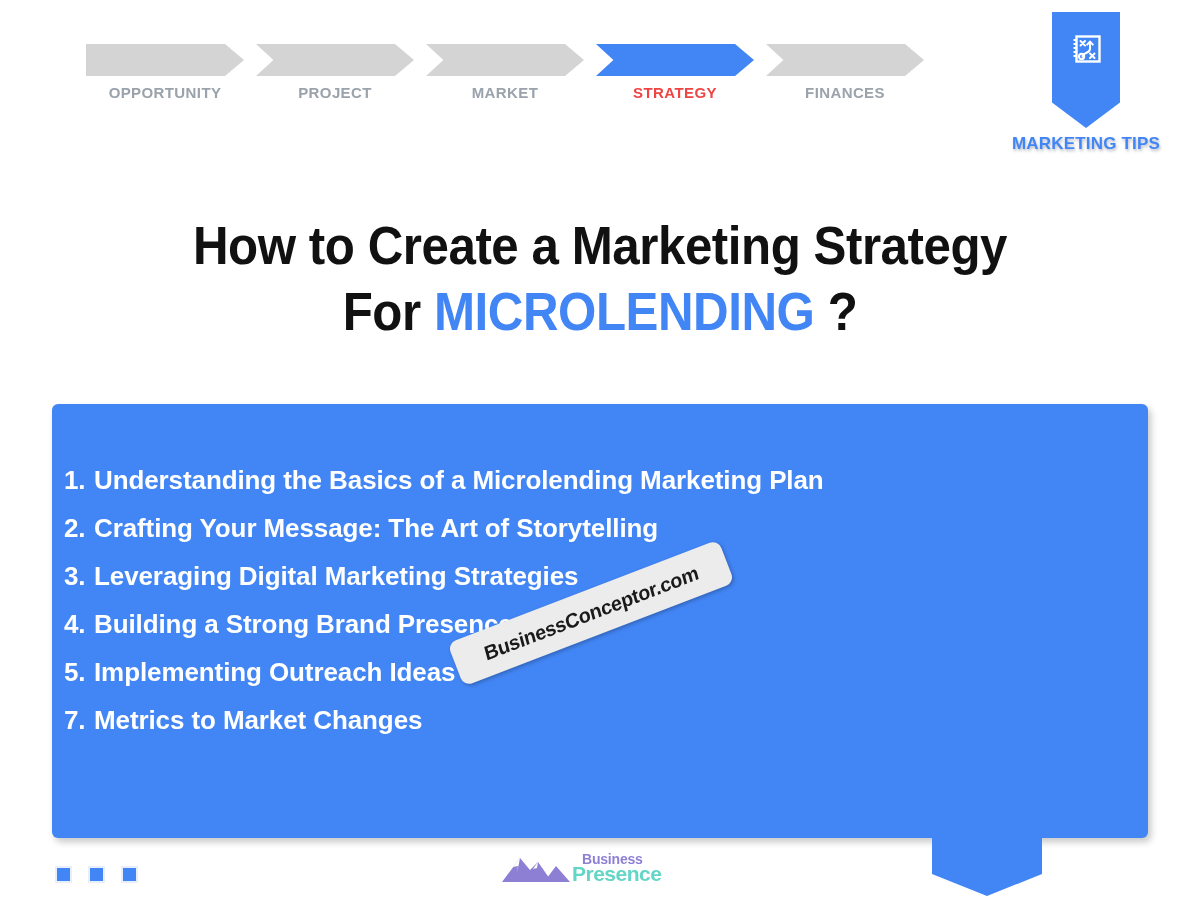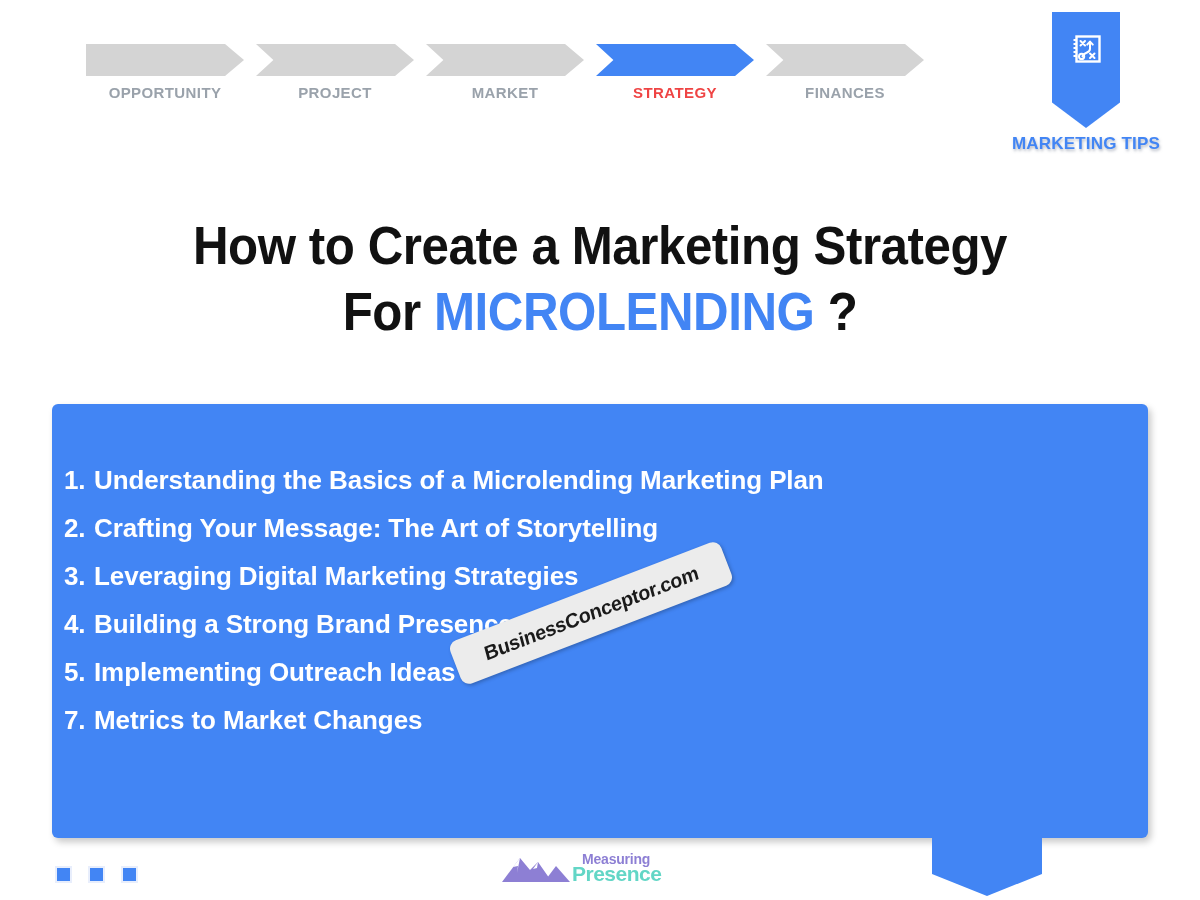"Measuring" span { text: Measuring -> Business }
